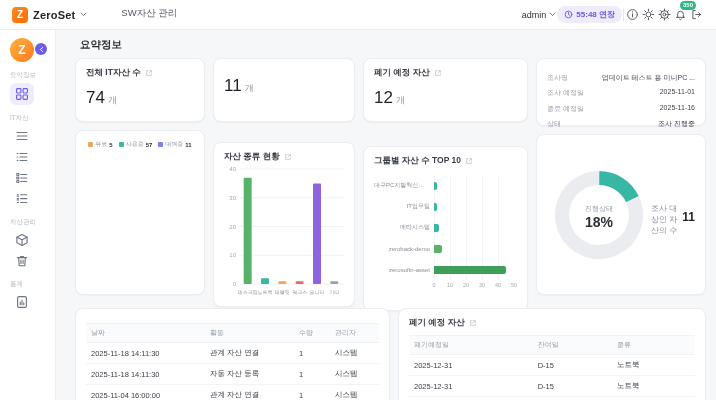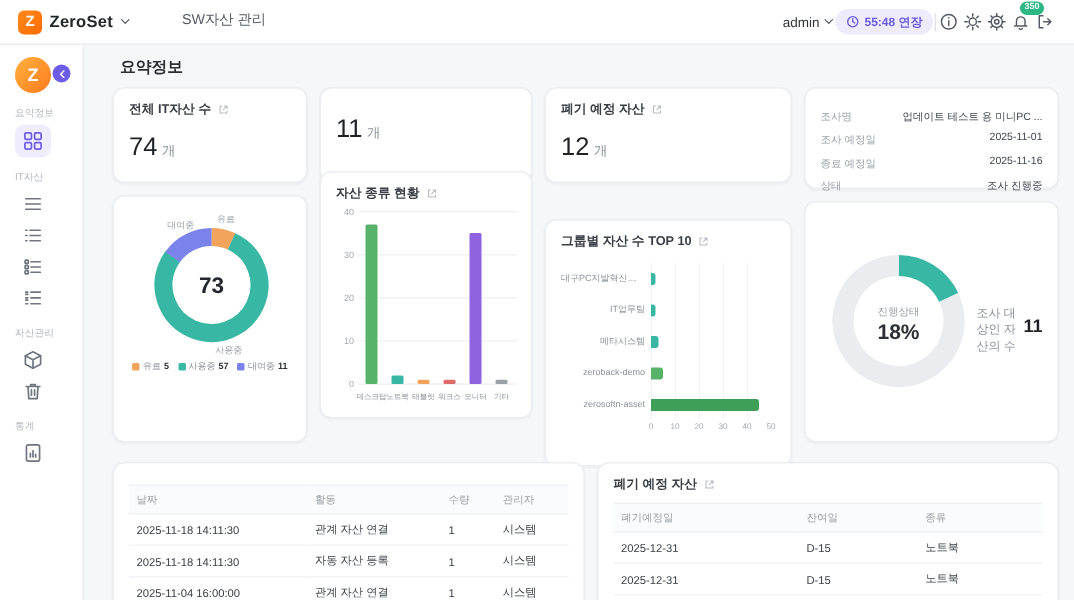"자산 종류 현황" div.card { top: 84px -> 112px }
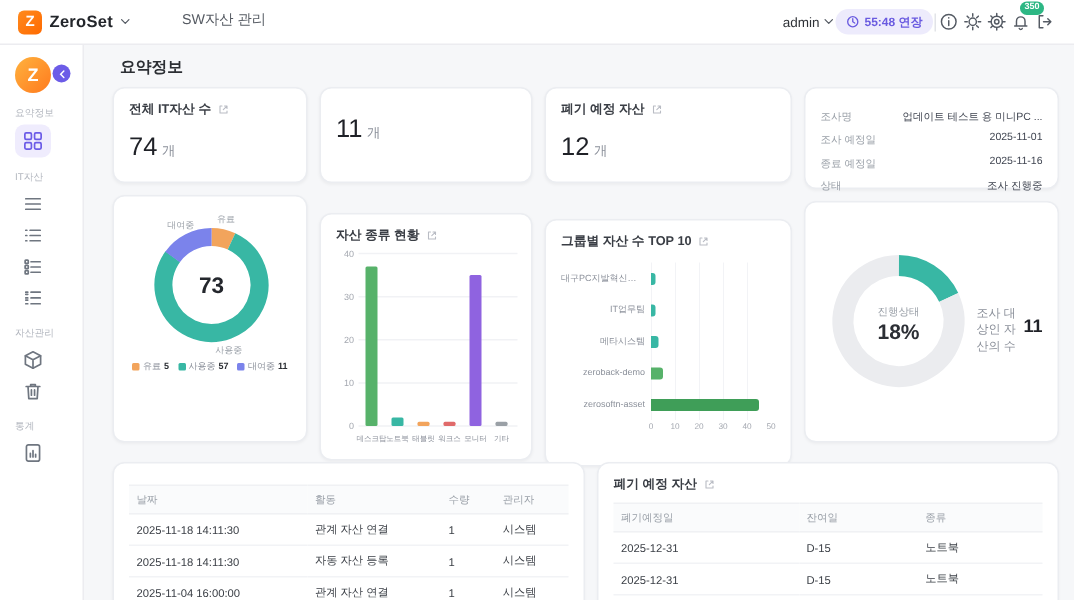"73" div.donut-wrap { html: <div> <svg> <circle></circle> <text>유료</text> <circle></circle> <text>사용중</text> <circle></circle> <text>대여중</text> <text>73</text> </svg> </div> -> none }
